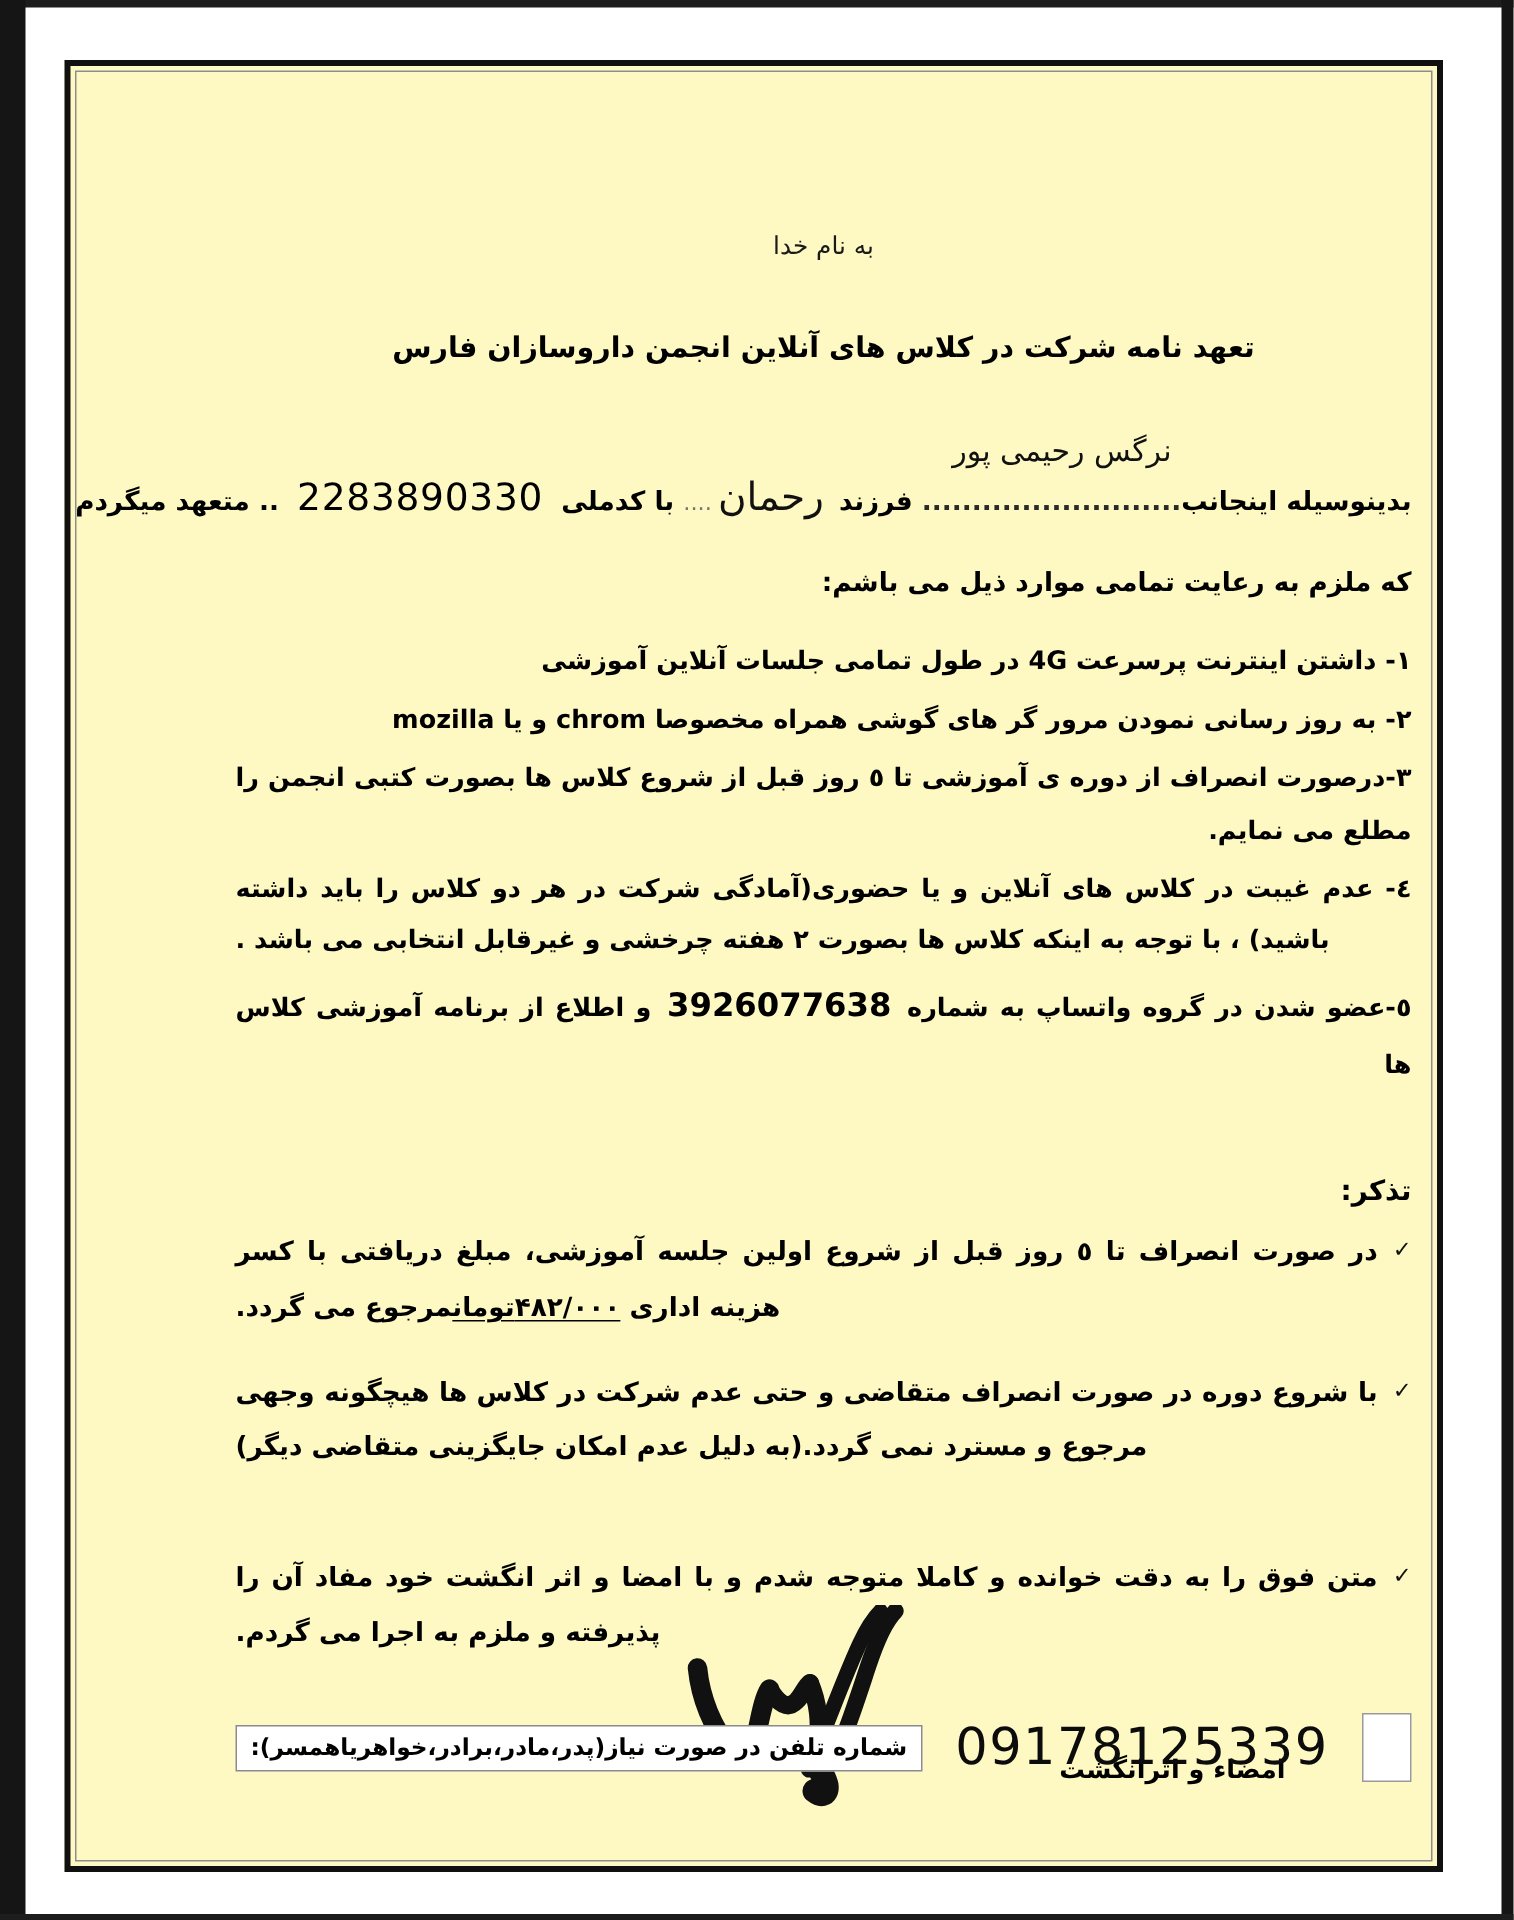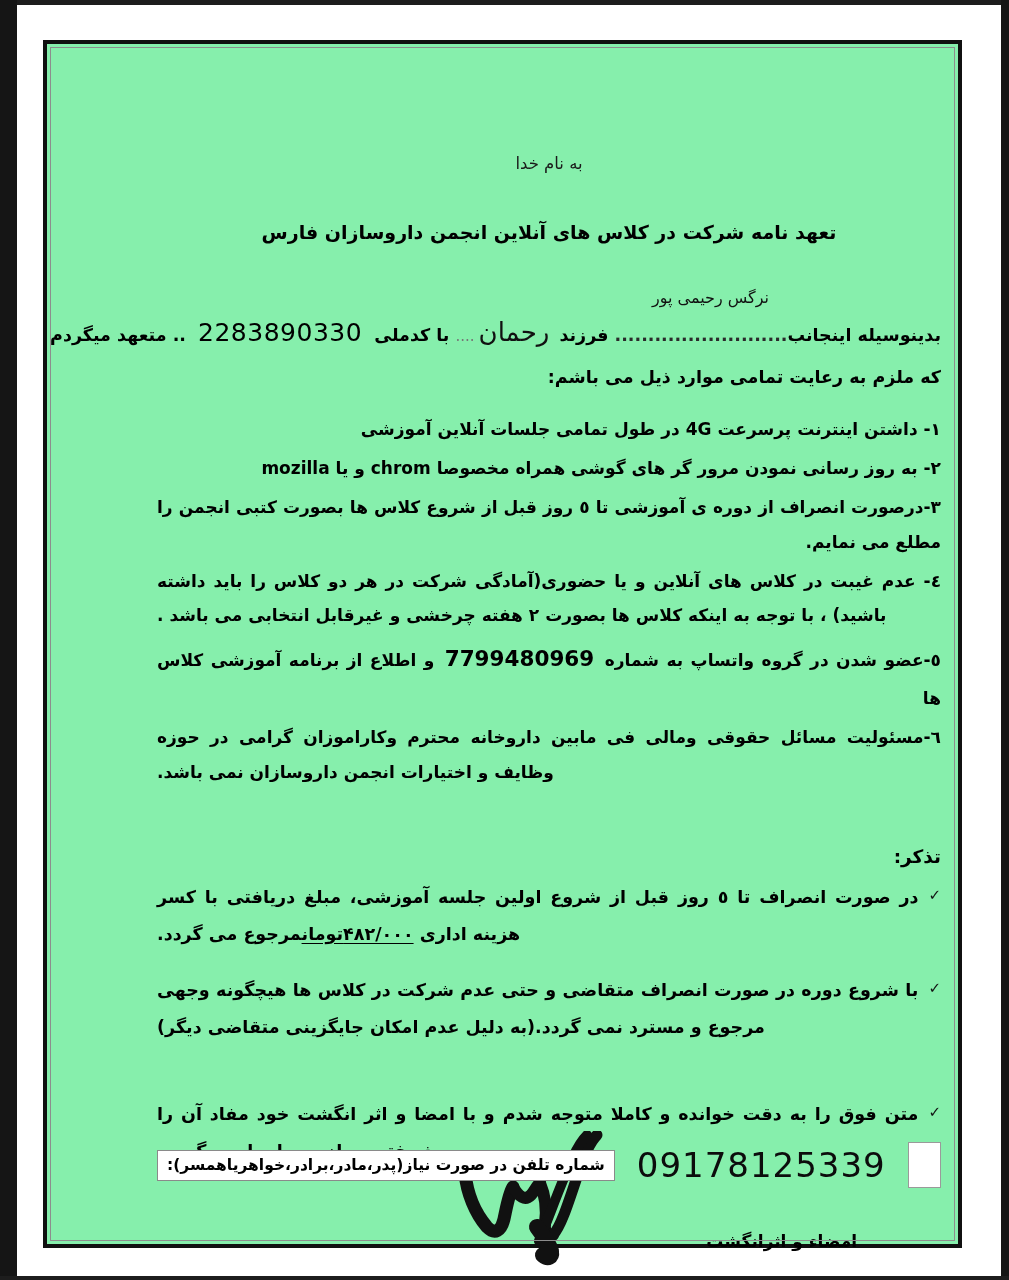"به نام خدا" .doc-border { background: #86efac -> #fef9c3 }
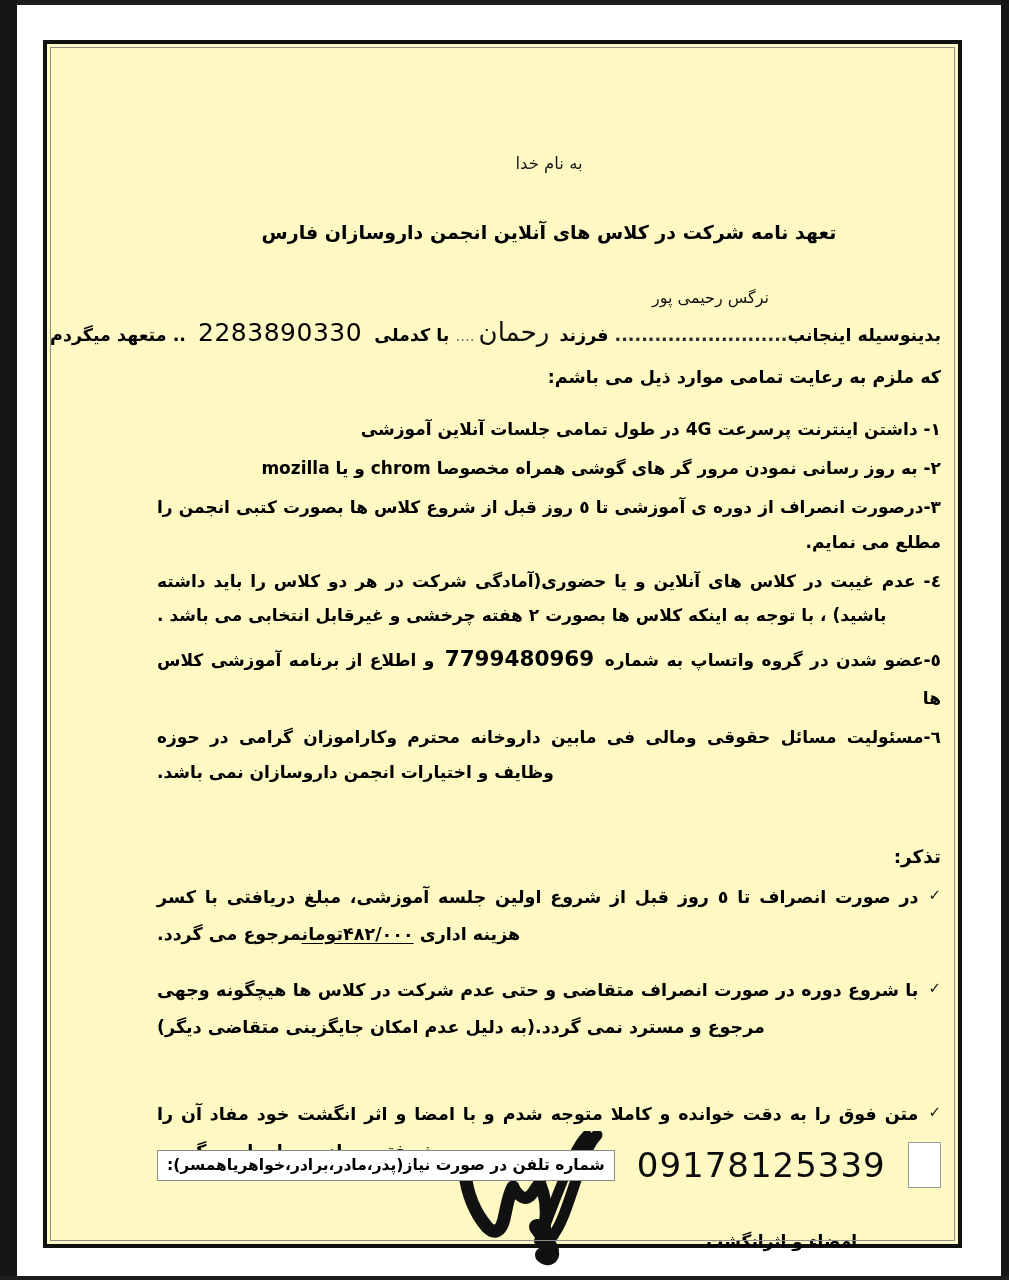"نرگس رحیمی پور" .fill-name { font-size: 16px -> 20px; right: 172px -> 160px }
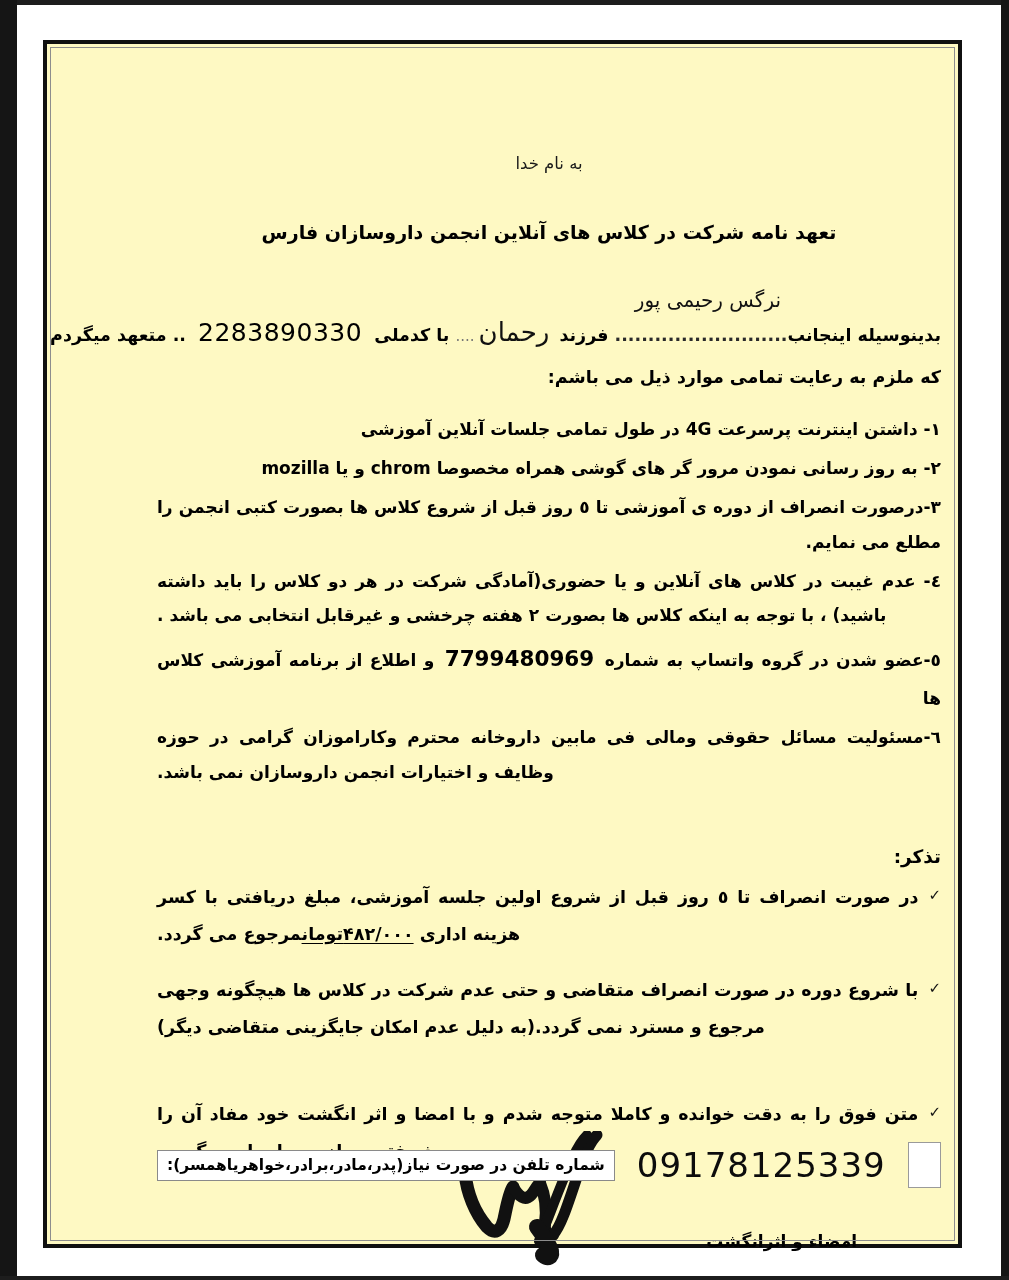"که ملزم به رعایت تمامی" .sub-line { margin-top: 4px -> 16px }
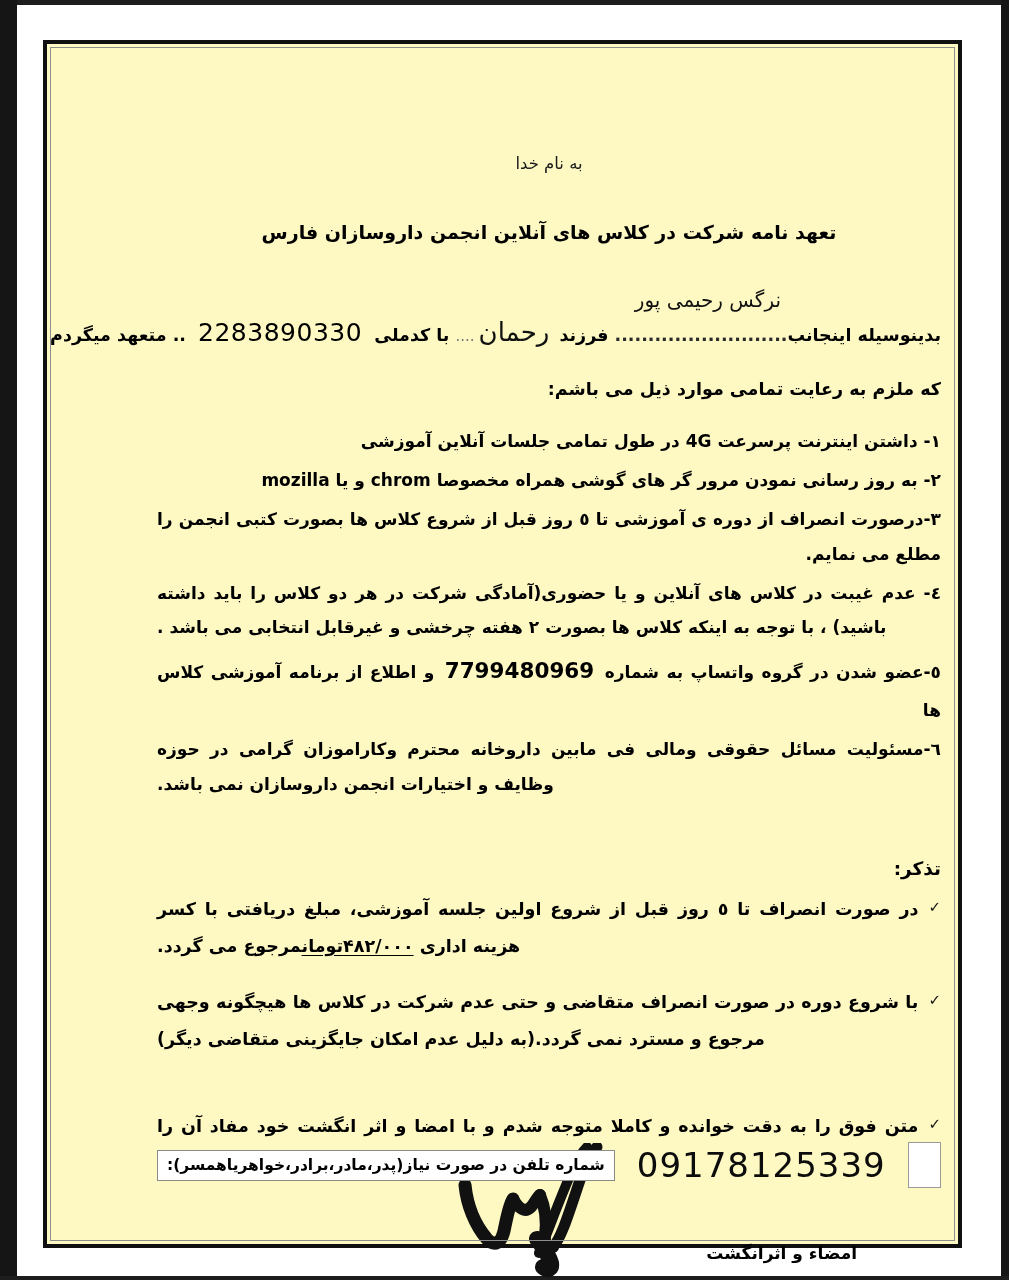"7799480969" span.wa-number { text: 7799480969 -> 3926077638 }
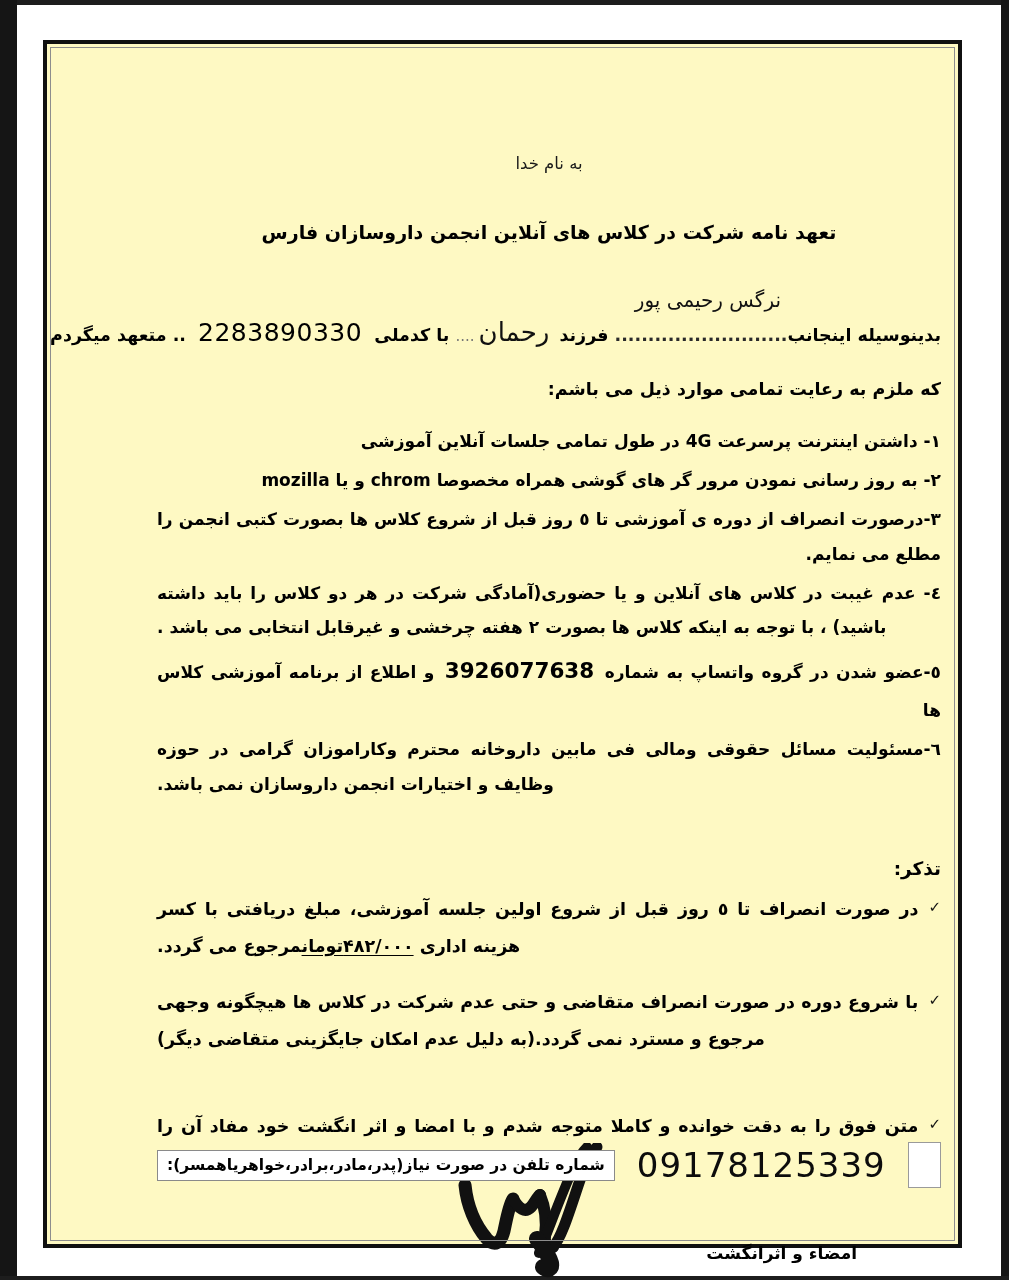"٦-مسئولیت مسائل حقوقی ومالی فی" div.clause { html: <div><span>٦-</span><span>مسئولیت مسائل حقوقی ومالی فی مابین داروخانه محترم وکاراموزان گرامی در حوزه وظایف و اختیارات انجمن داروسازان نمی باشد.</span></div> -> none }
